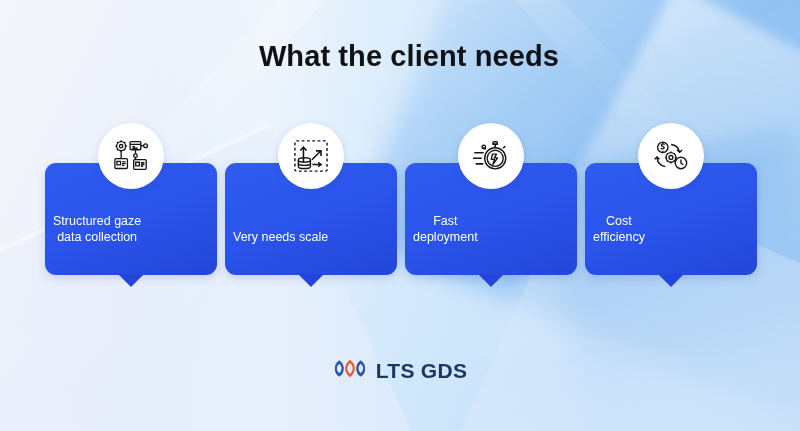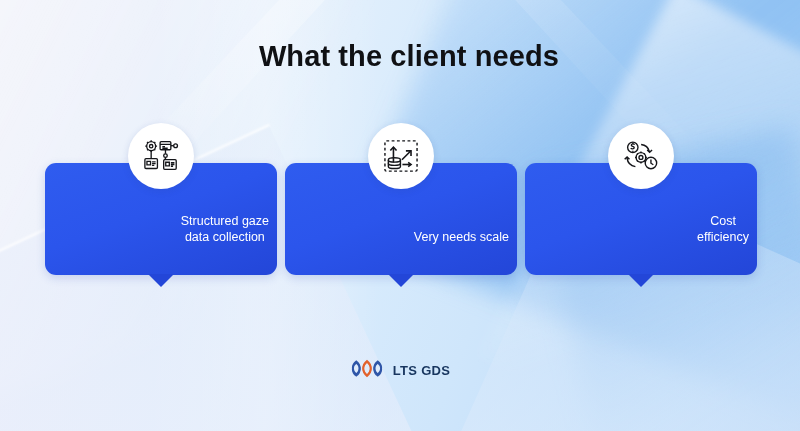"Structured gaze" .card { justify-content: flex-end -> flex-start }
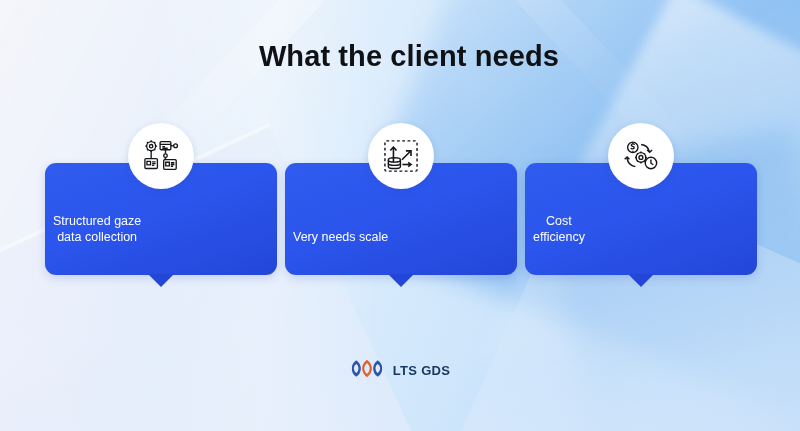"Fast" div.card { html: none -> <div> <div> <svg> <circle></circle> <circle></circle> <path></path> <path></path> <path></path> <rect></rect> <path></path> <path></path> <circle></circle> <path></path> </svg> </div> <div>Fast deployment</div> </div> }
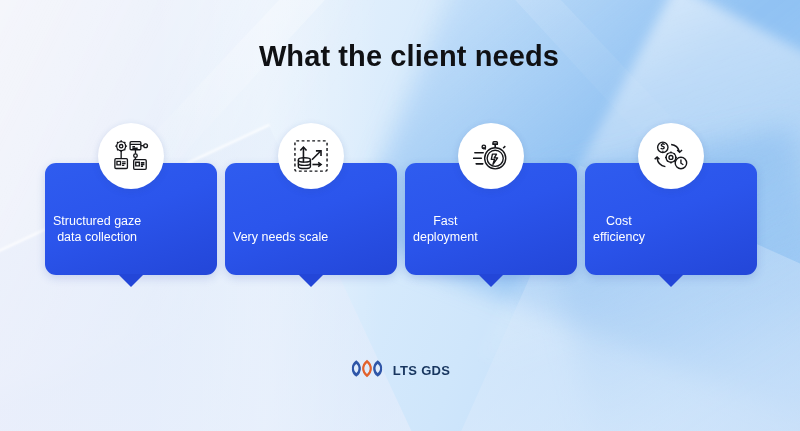"LTS GDS" #logo-text { font-size: 13px -> 21px }
